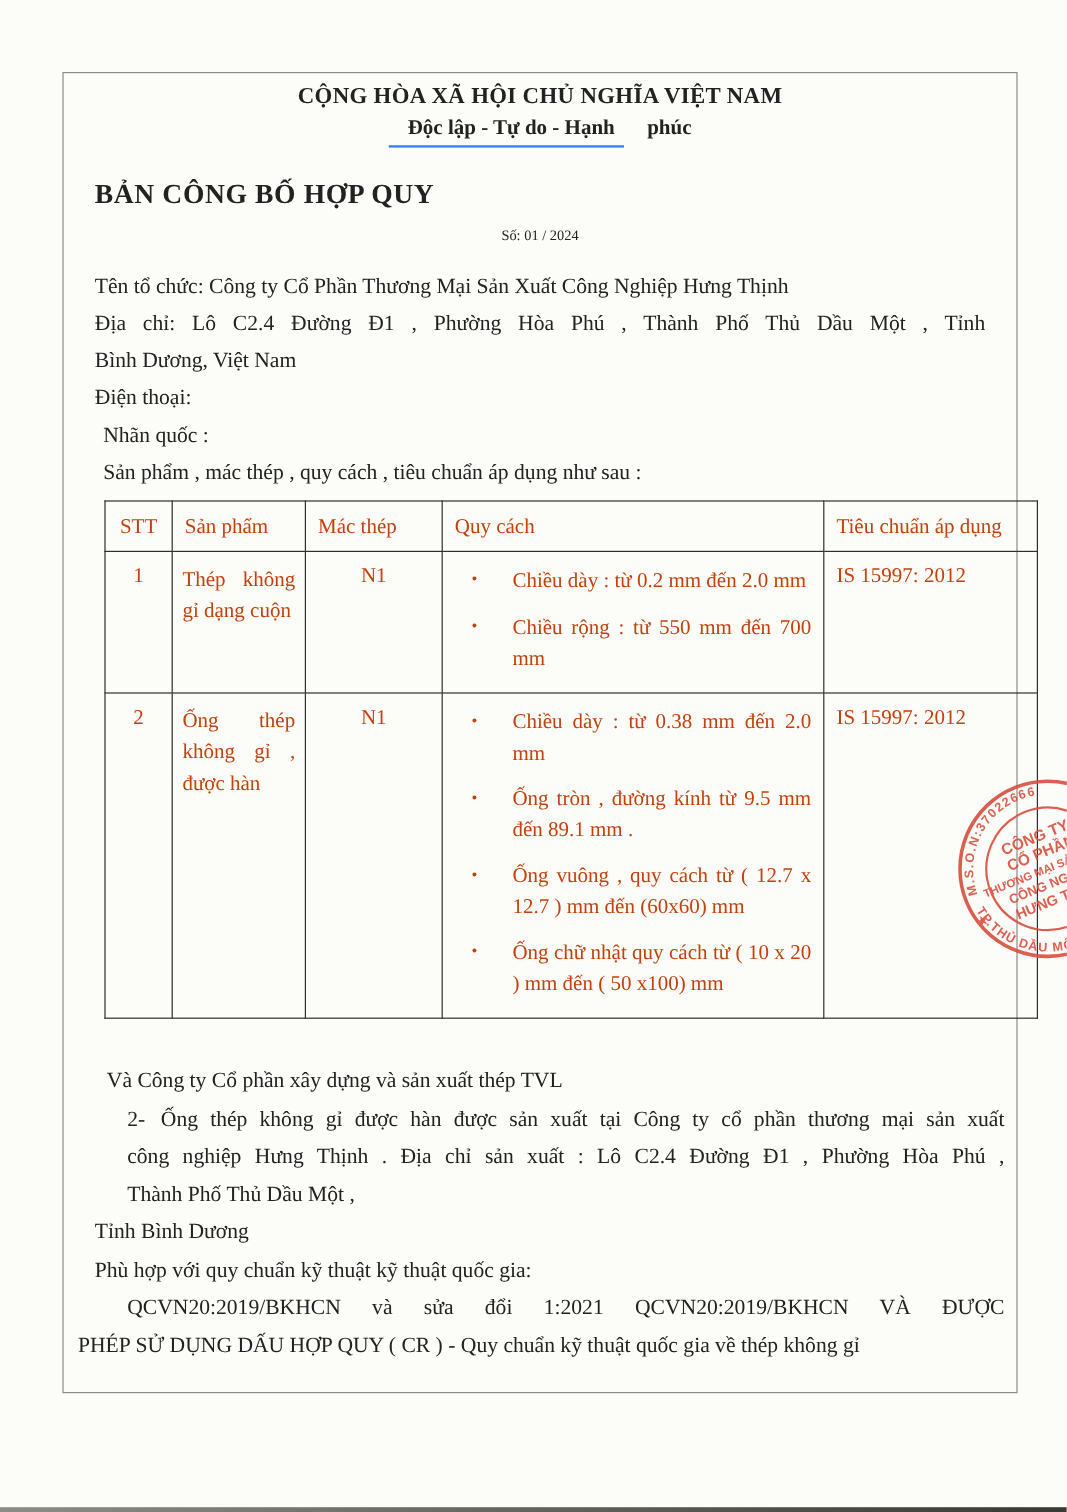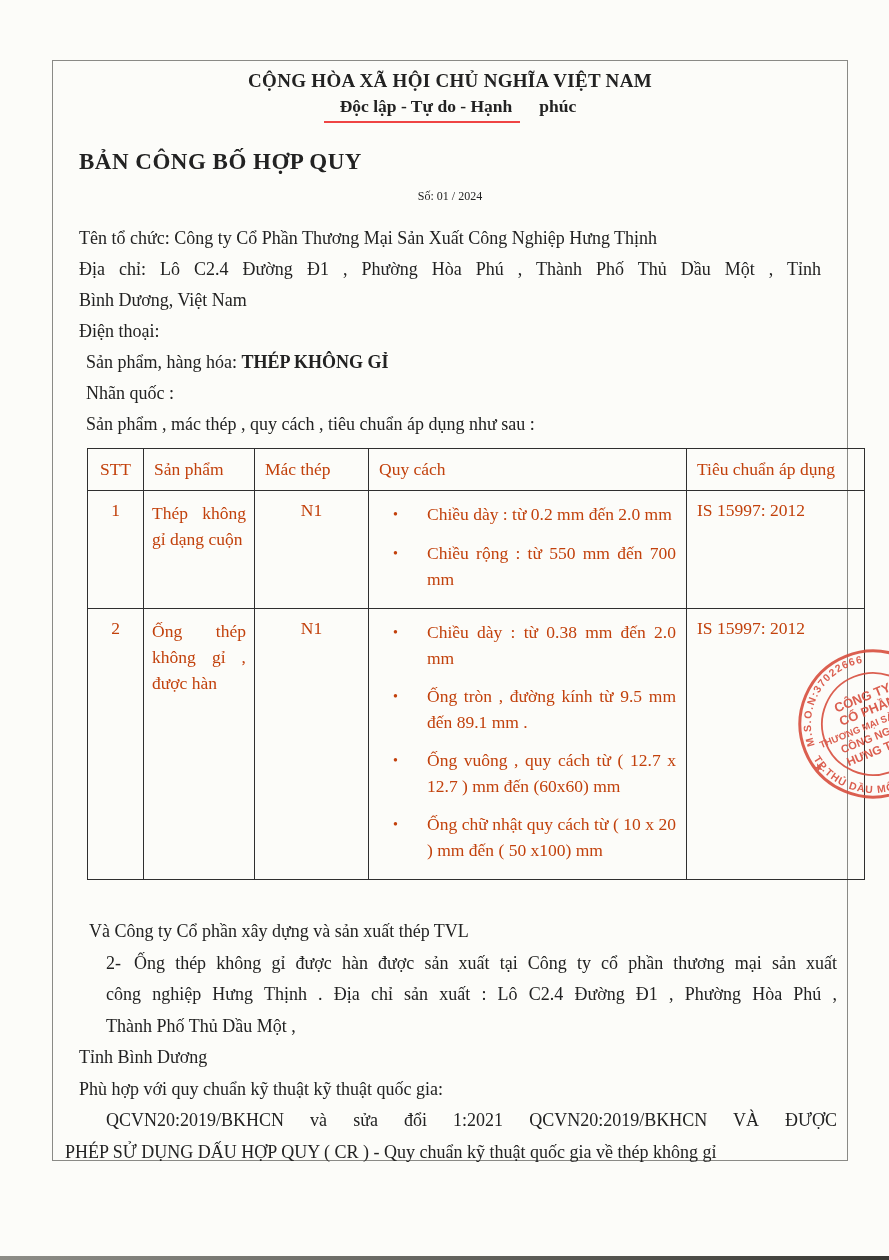"Độc lập - Tự do" .motto-underline { border-bottom: 2px solid #ef4444 -> 2px solid #3b82f6 }
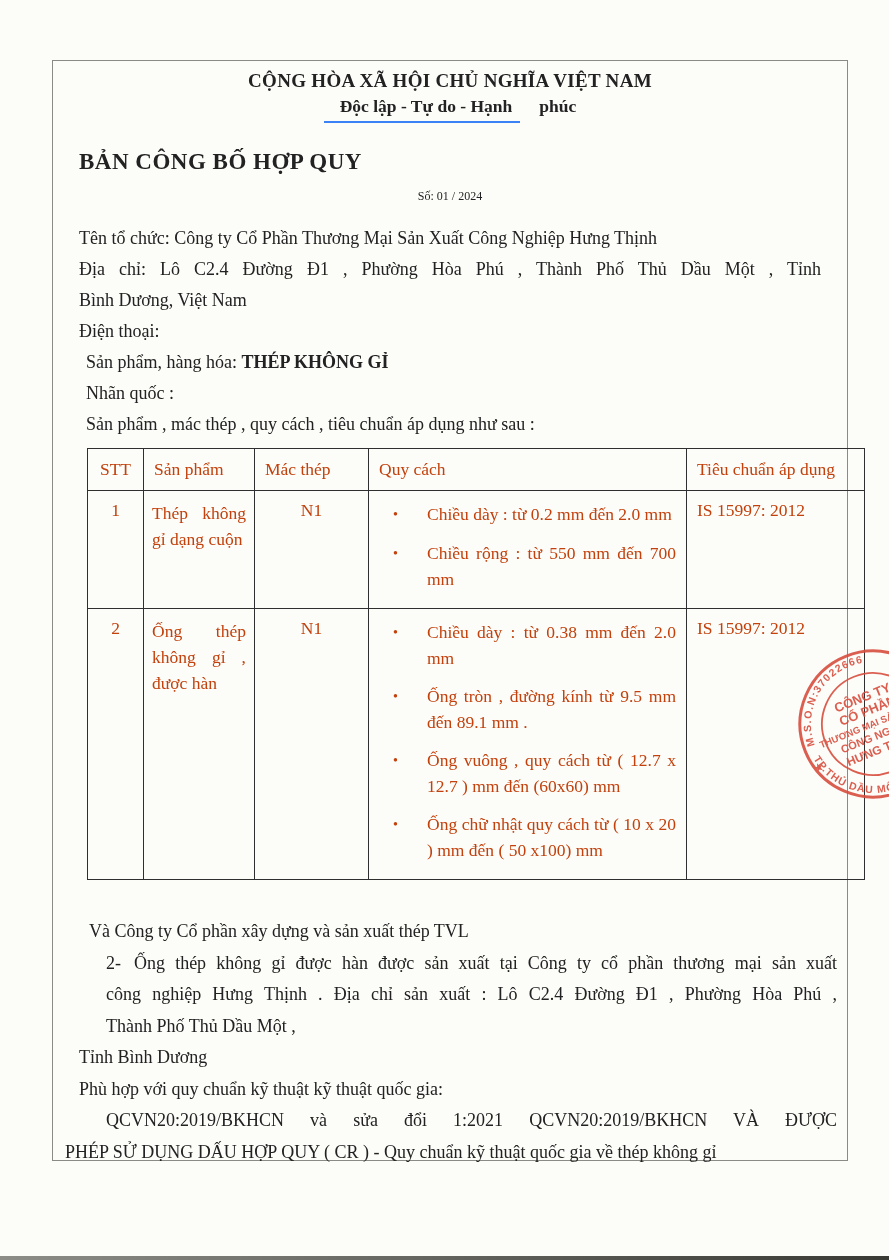"Sản phẩm, hàng hóa: THÉP" div.line { html: <div><span>Sản phẩm, hàng hóa: </span><span>THÉP KHÔNG GỈ</span></div> -> none }
